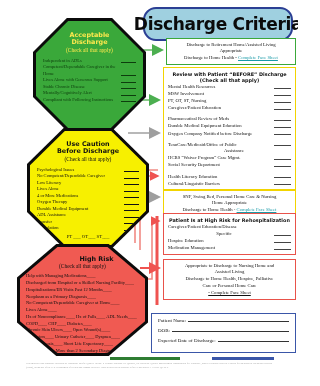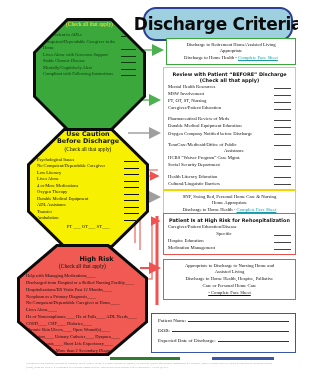"Acceptable" div.oct-title { html: none -> <div> <div>Acceptable</div> <div>Discharge</div> </div> }
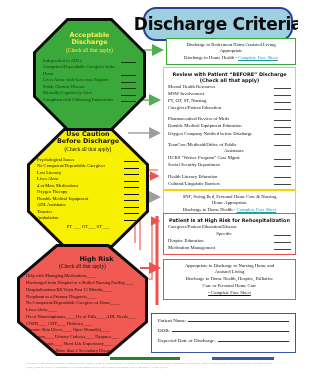"Use Caution" #oct-yellow .oct-title { margin-top: none -> 10px }
